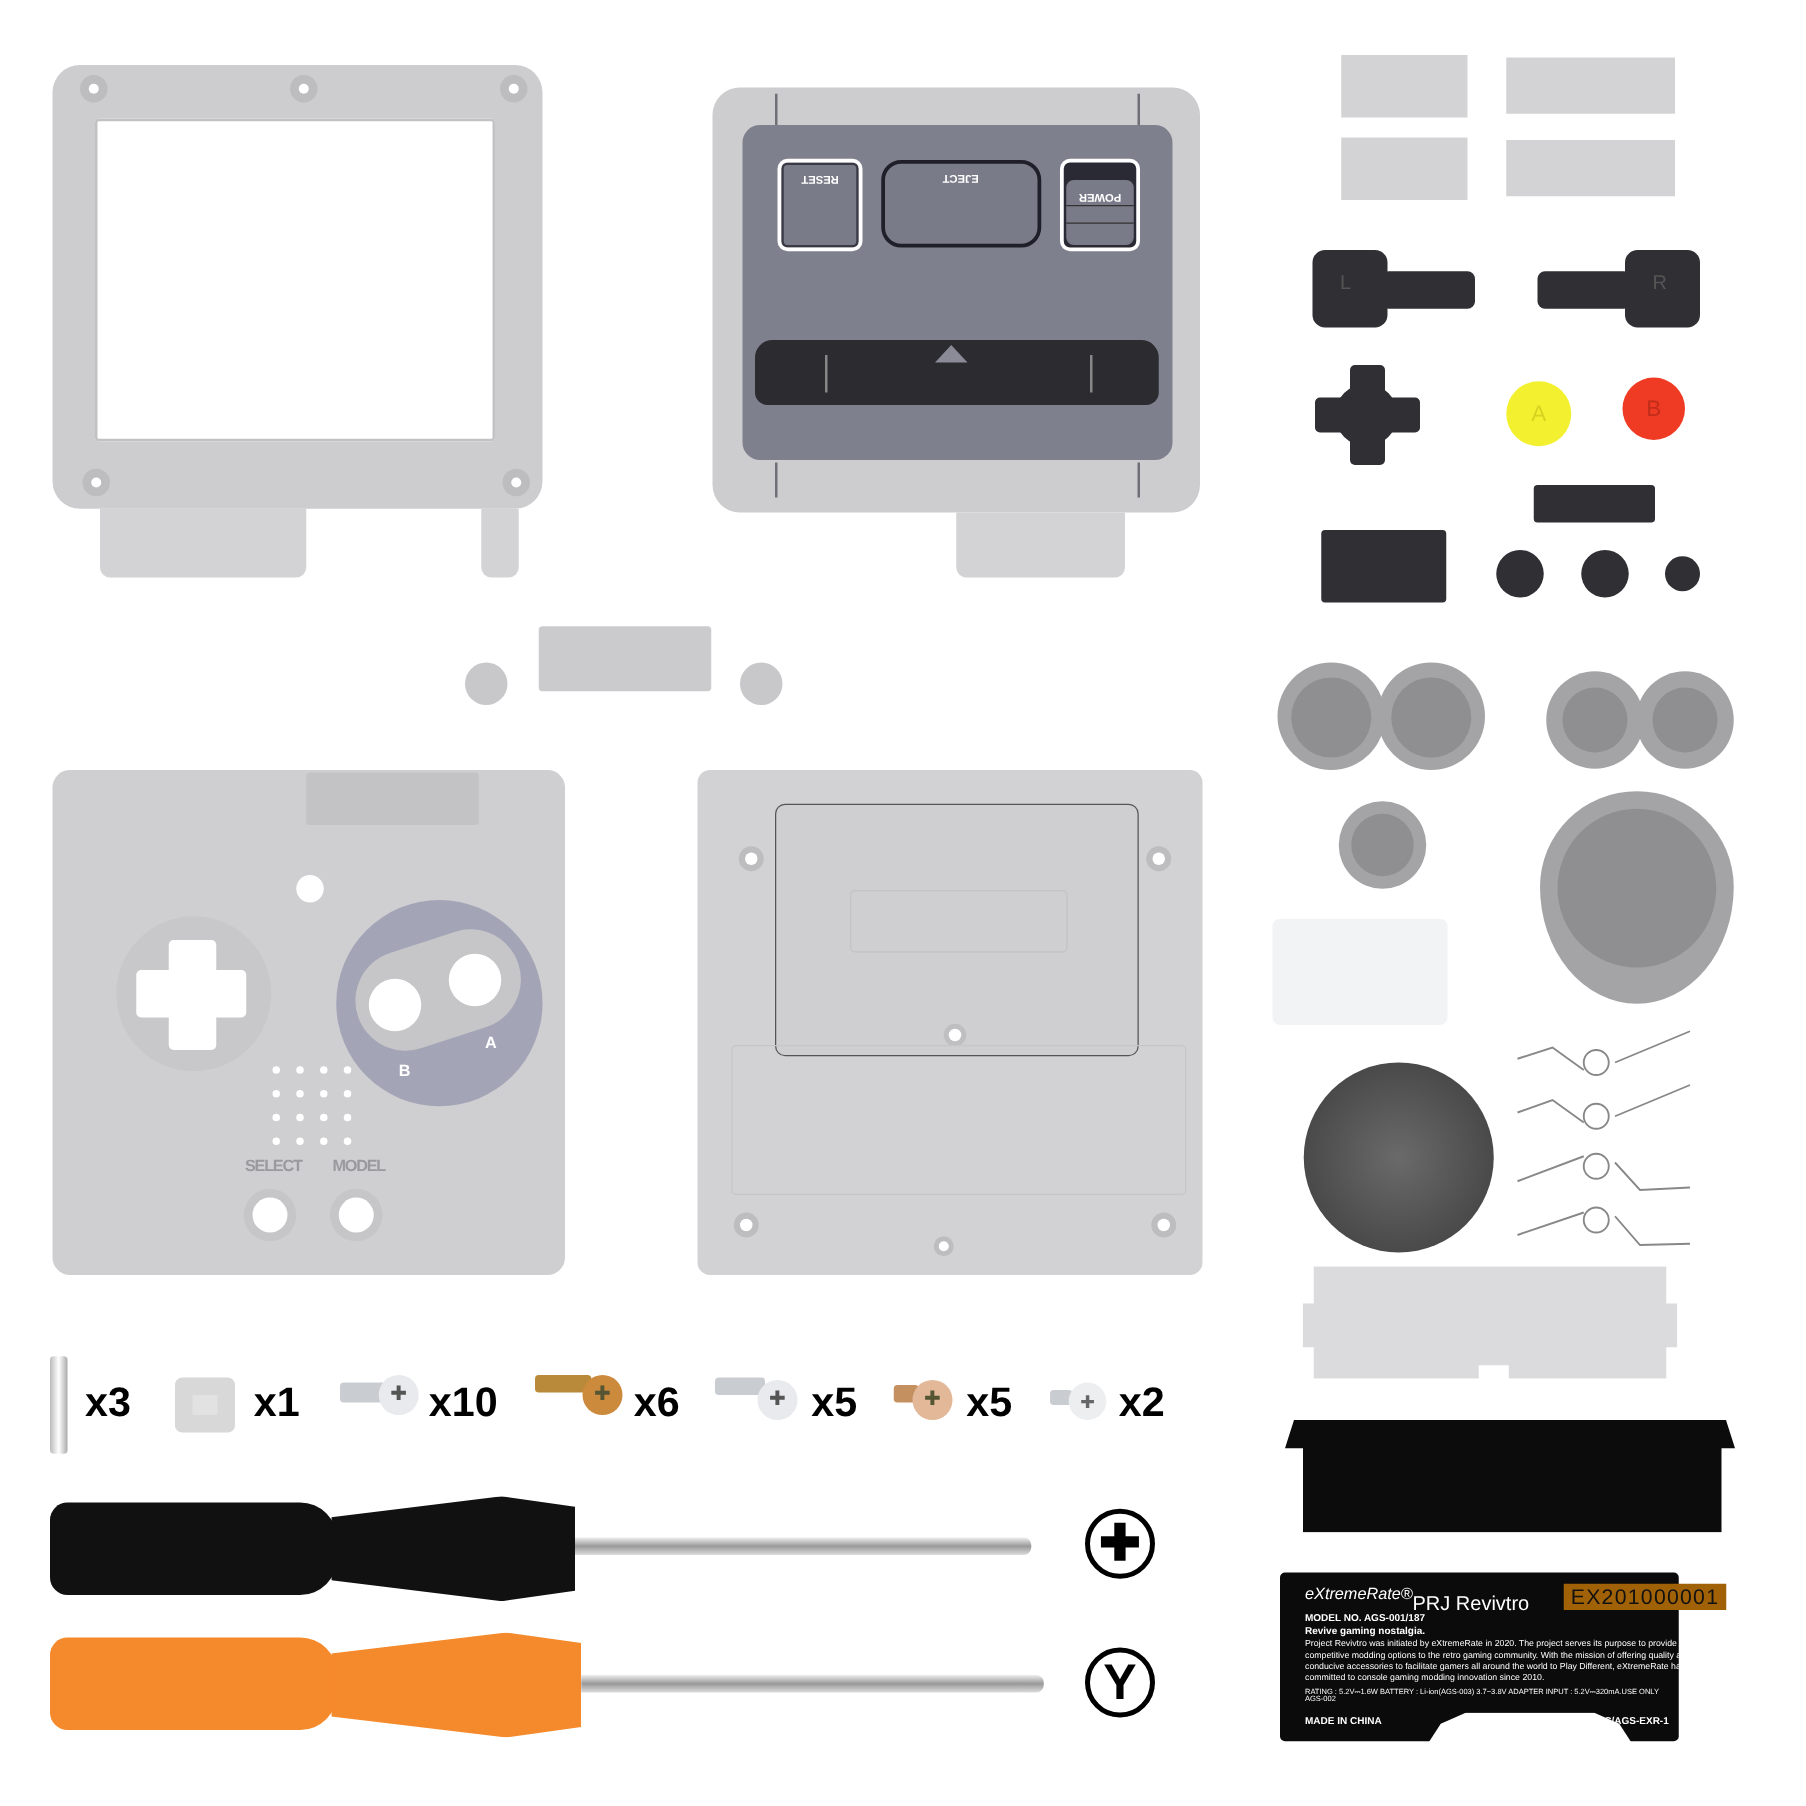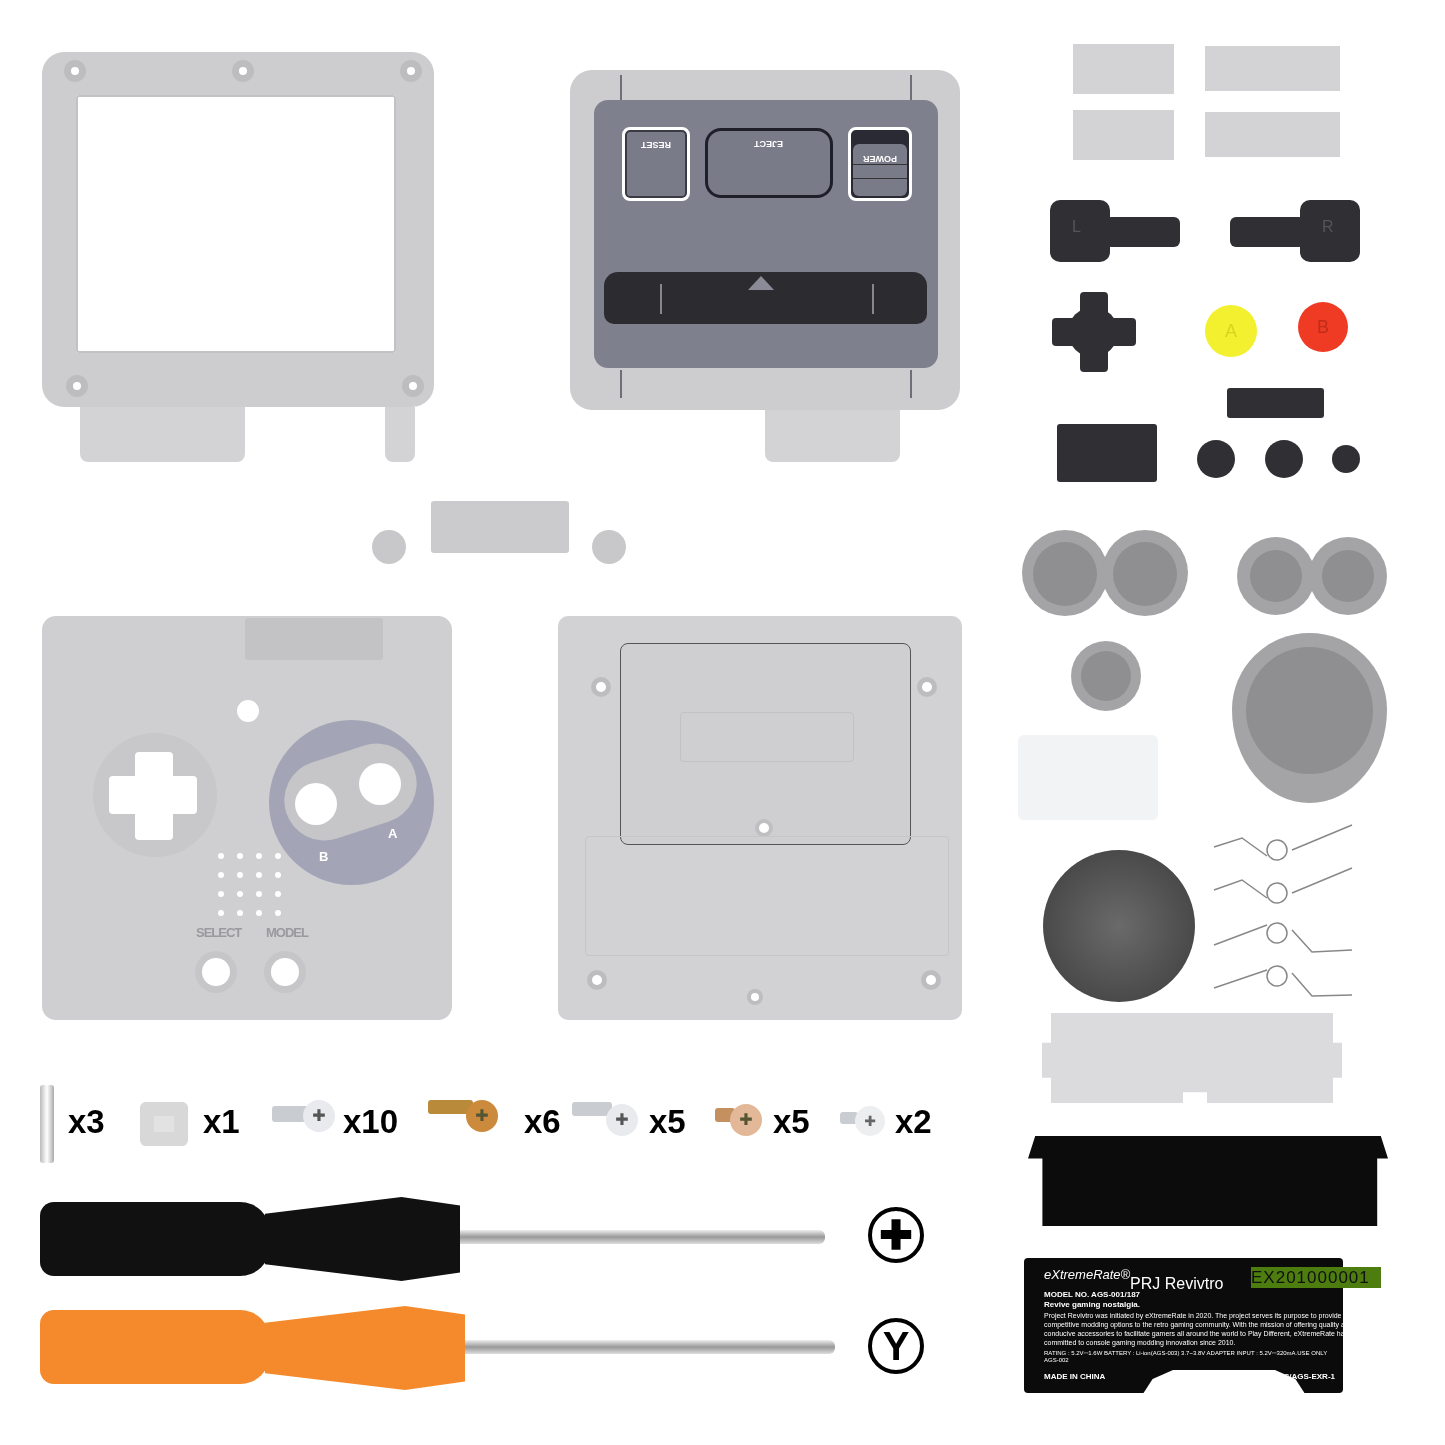"x6" div.abs { left: 524px -> 507px }
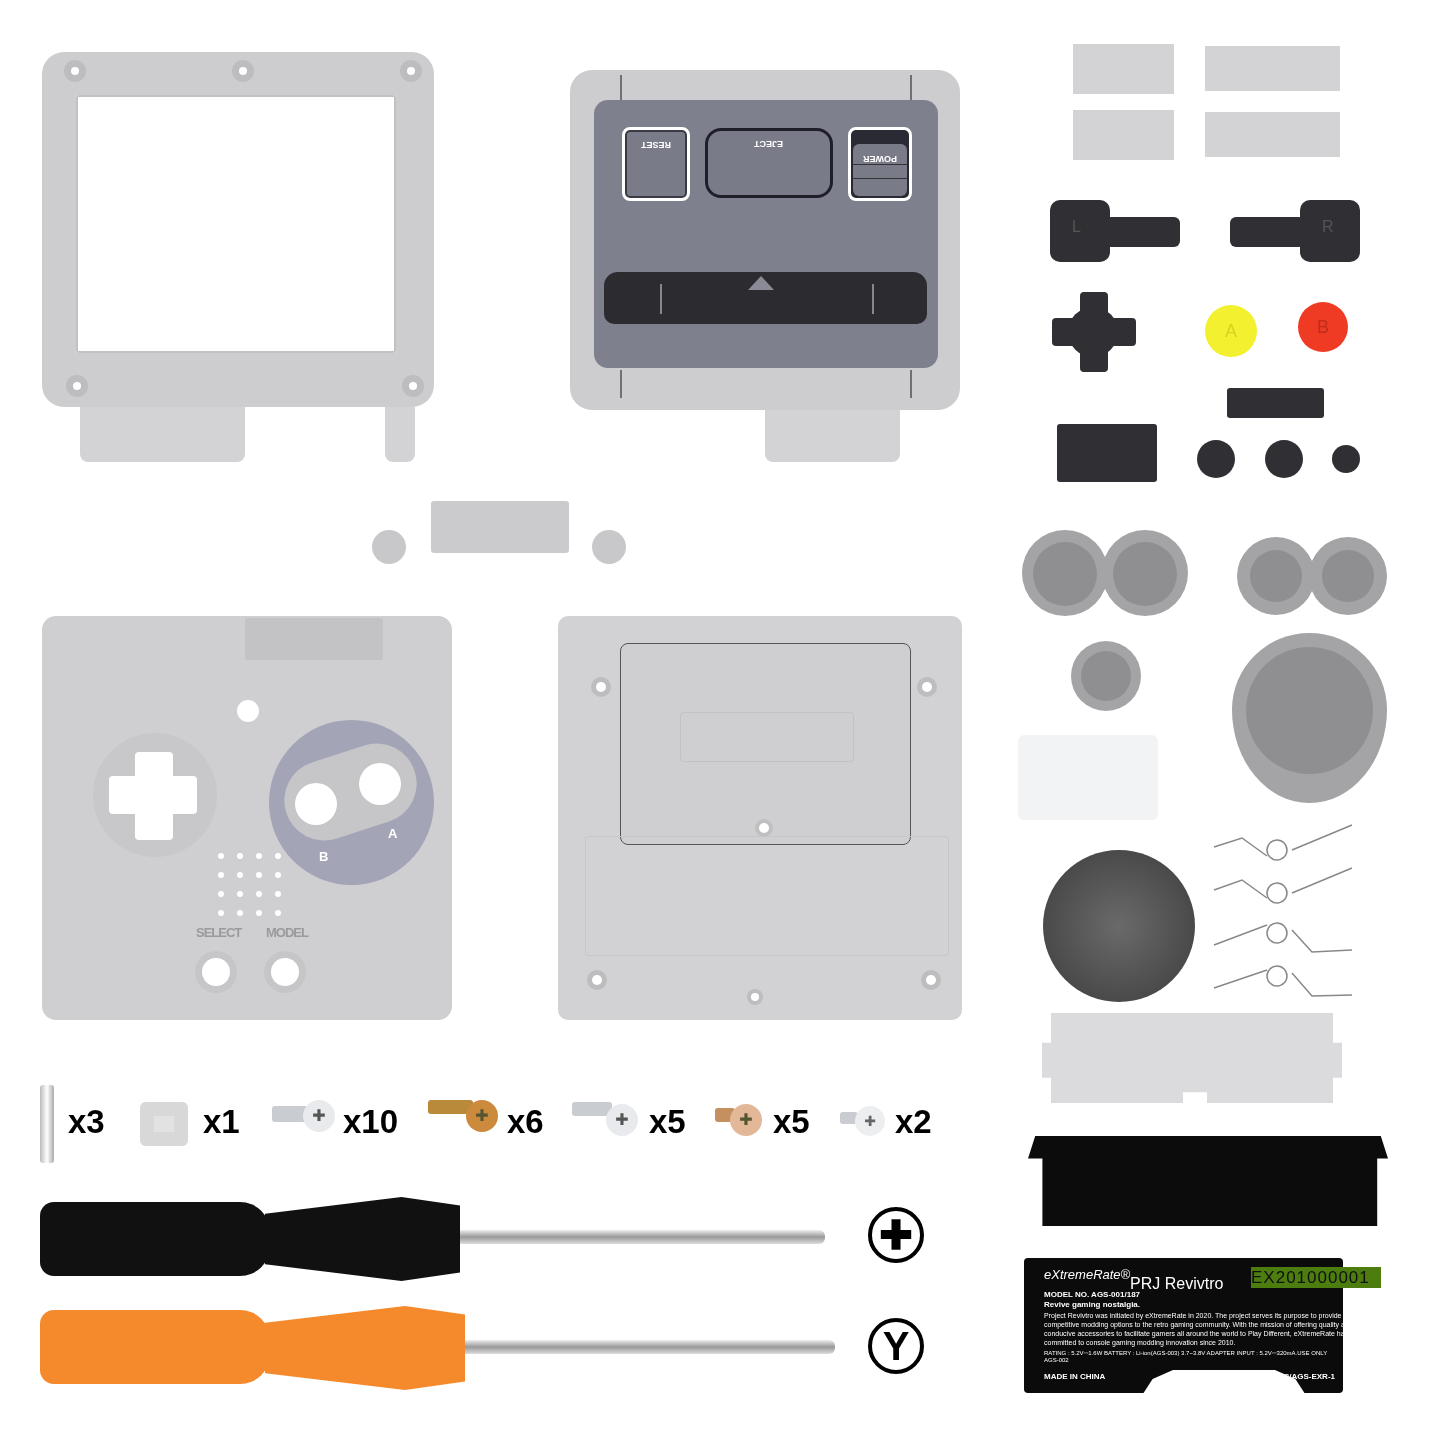"EX201000001" .sticker .serial { background: #4d7c0f -> #a16207; text-align: none -> center }
